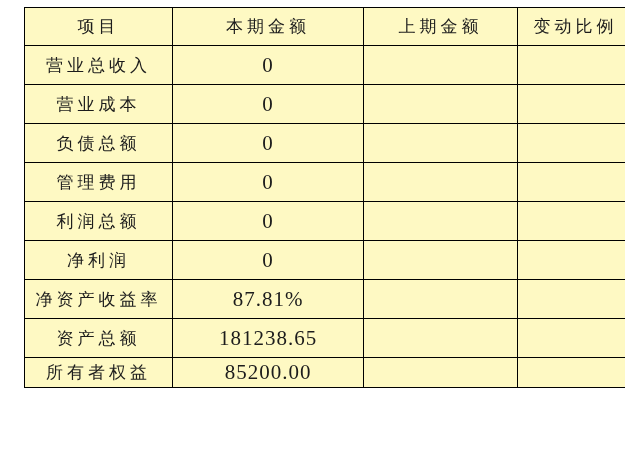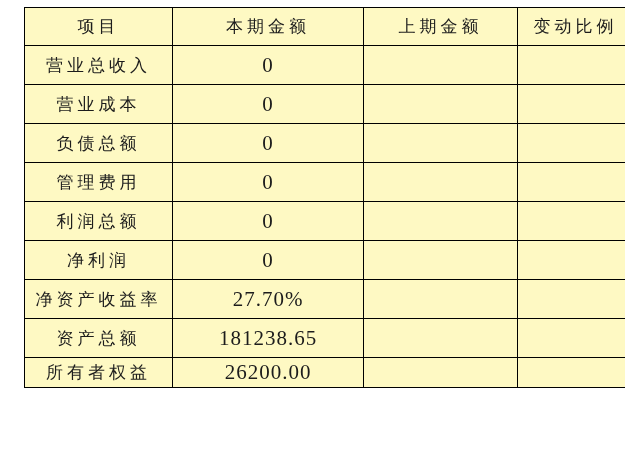"27.70%" td.num { text: 27.70% -> 87.81% }
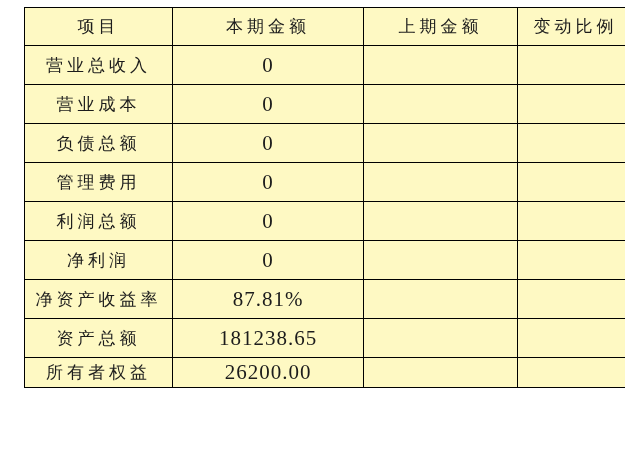"26200.00" td.num { text: 26200.00 -> 85200.00 }
